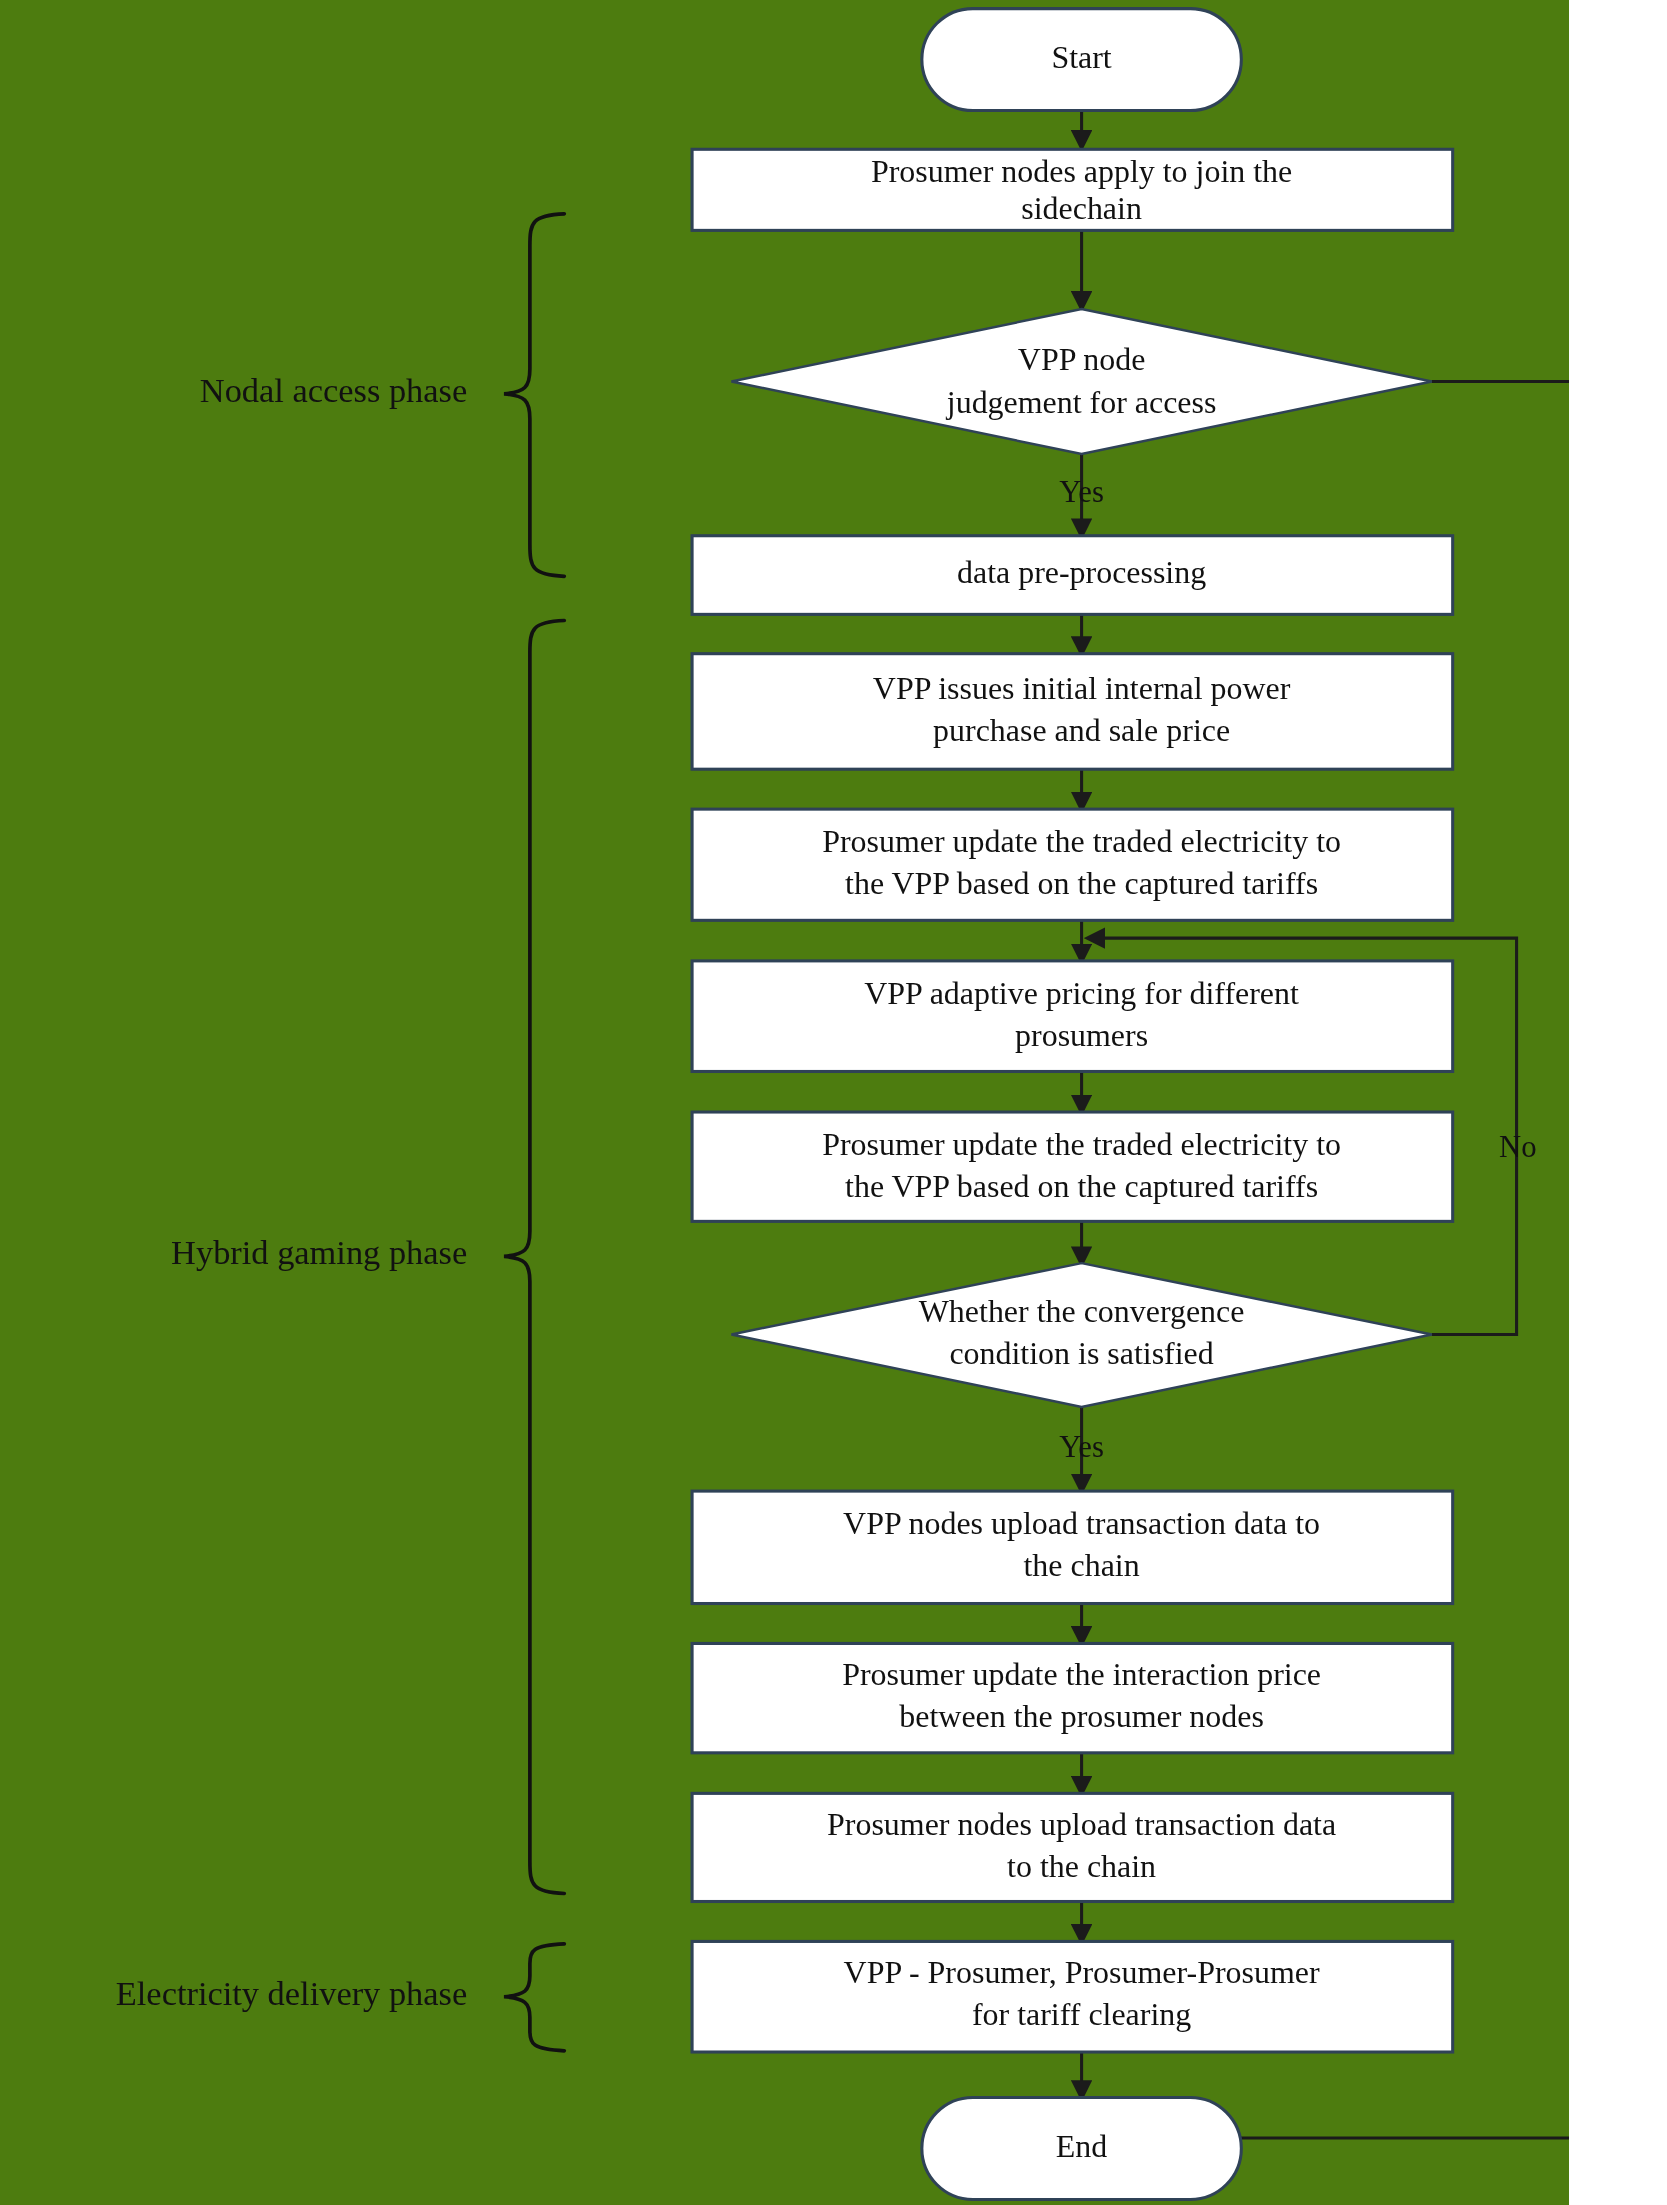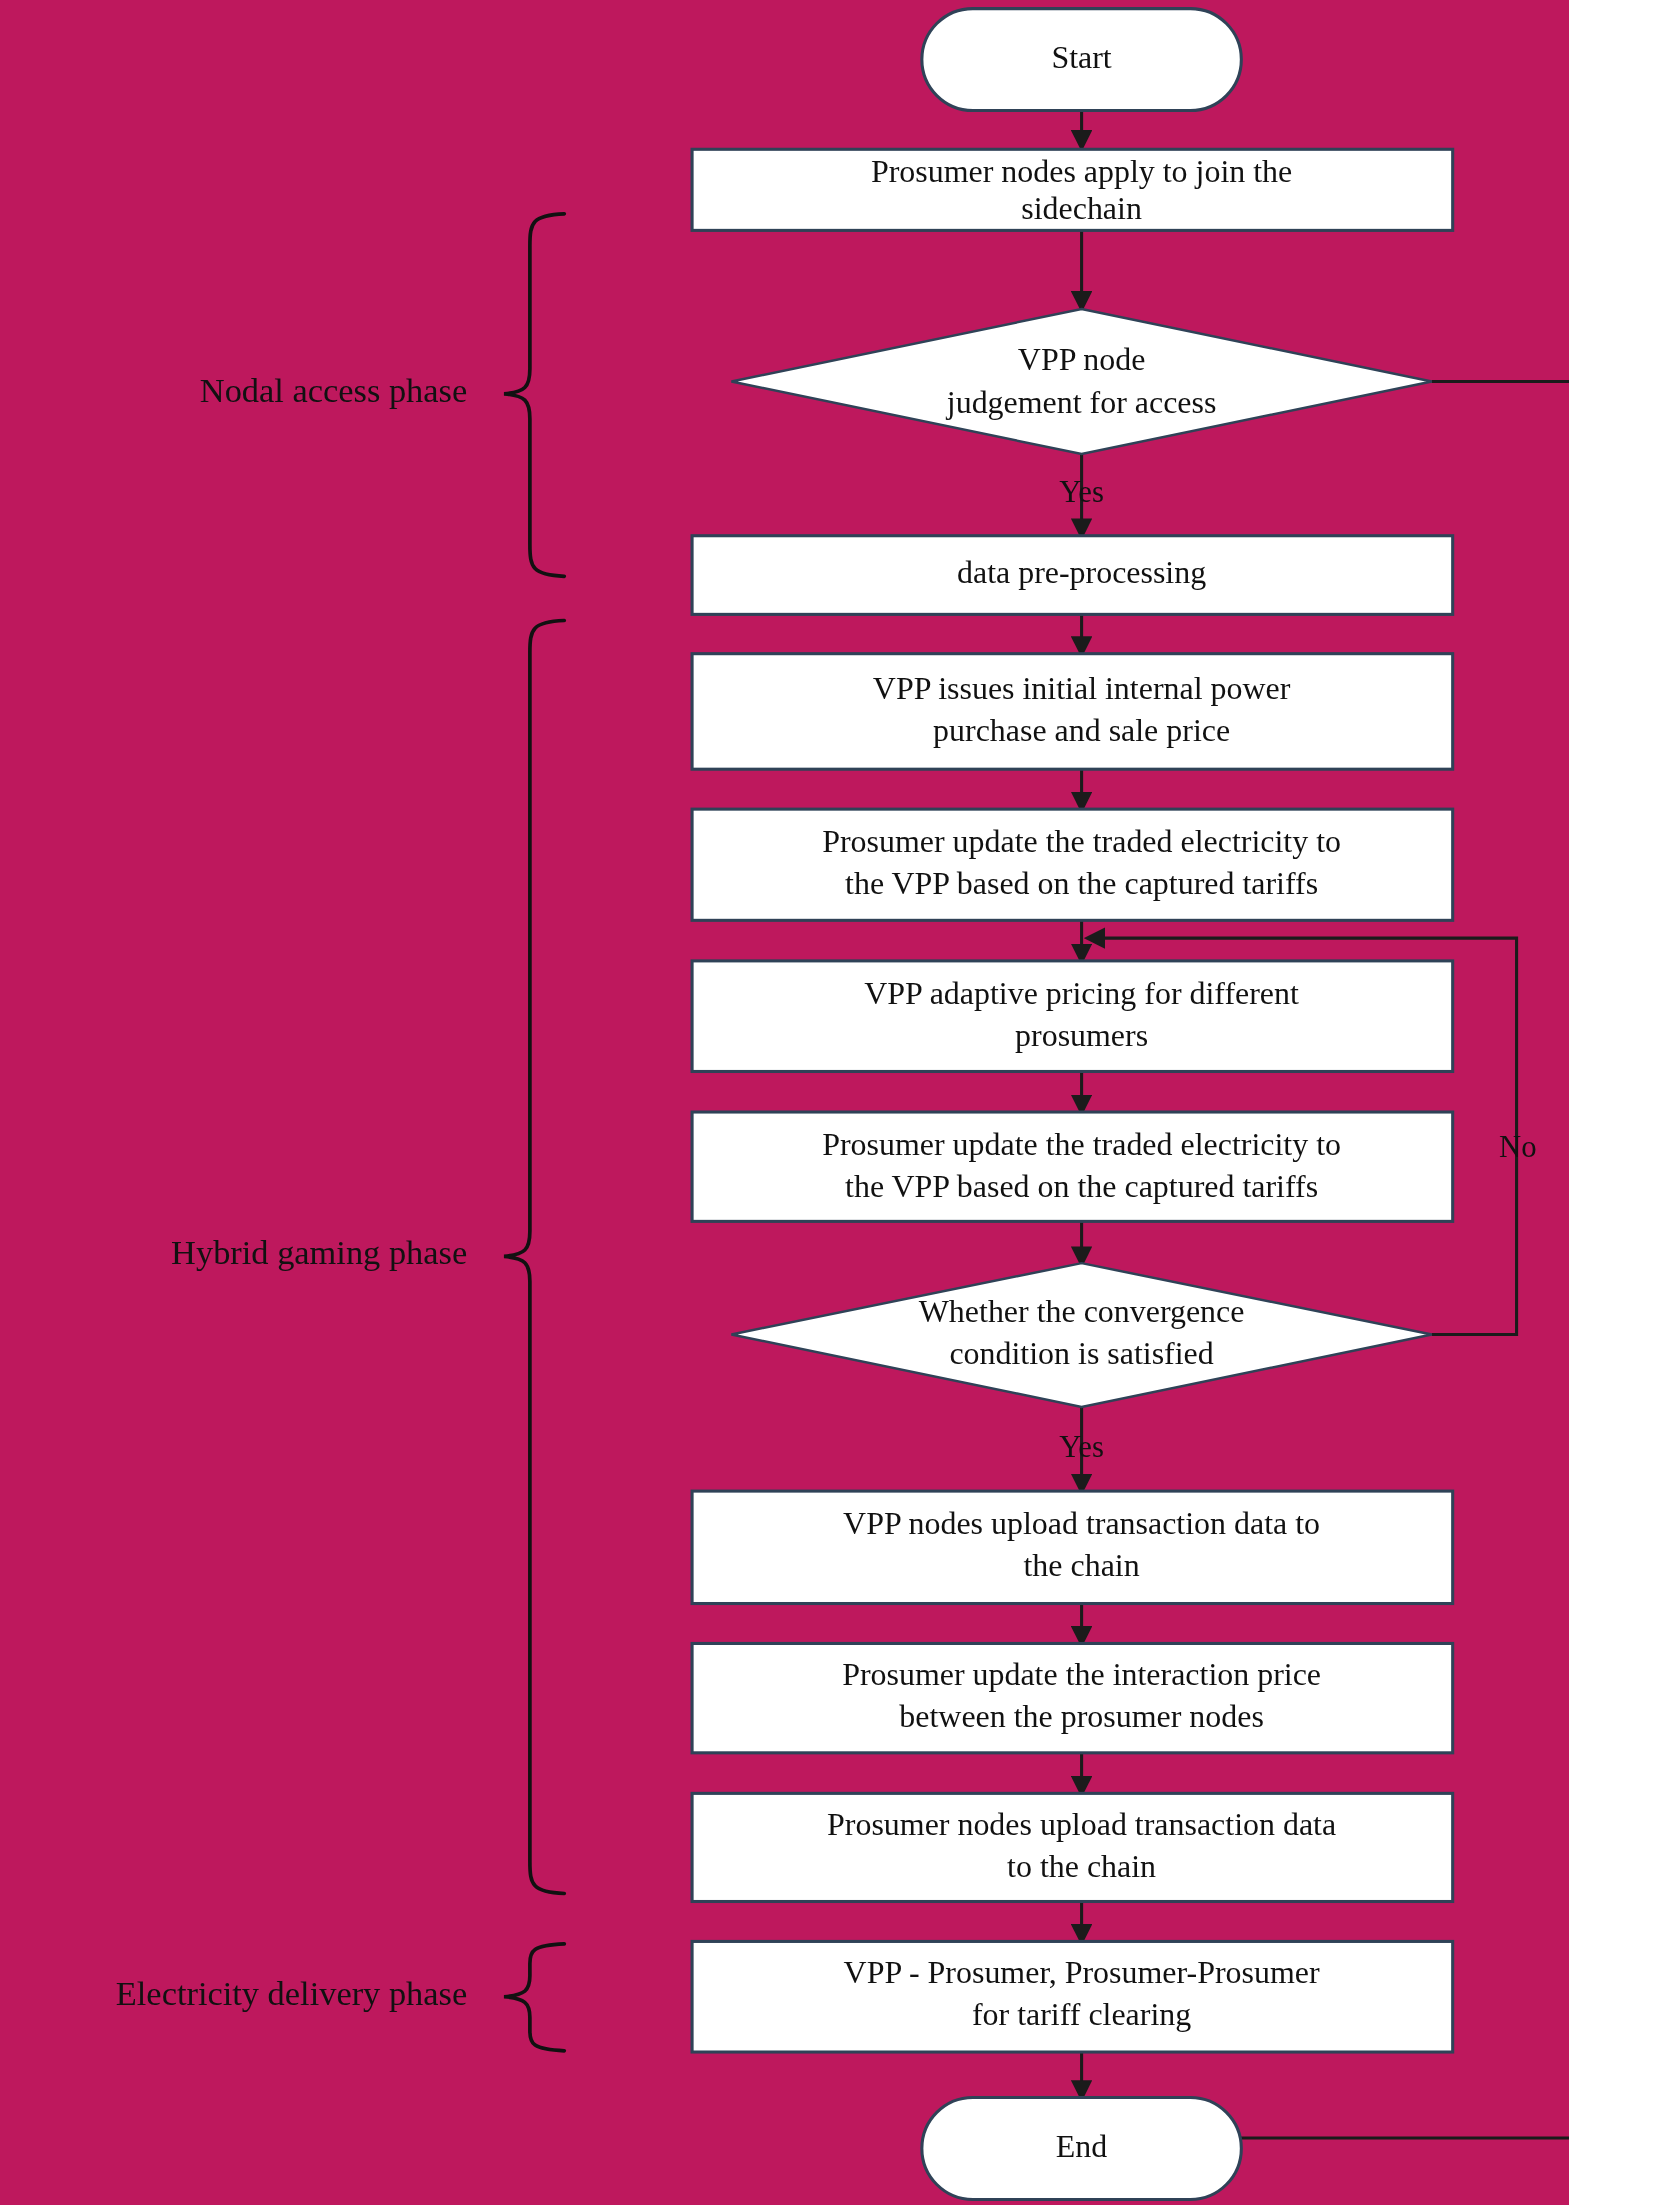"Start" #stage { background: #be185d -> #4d7c0f }
